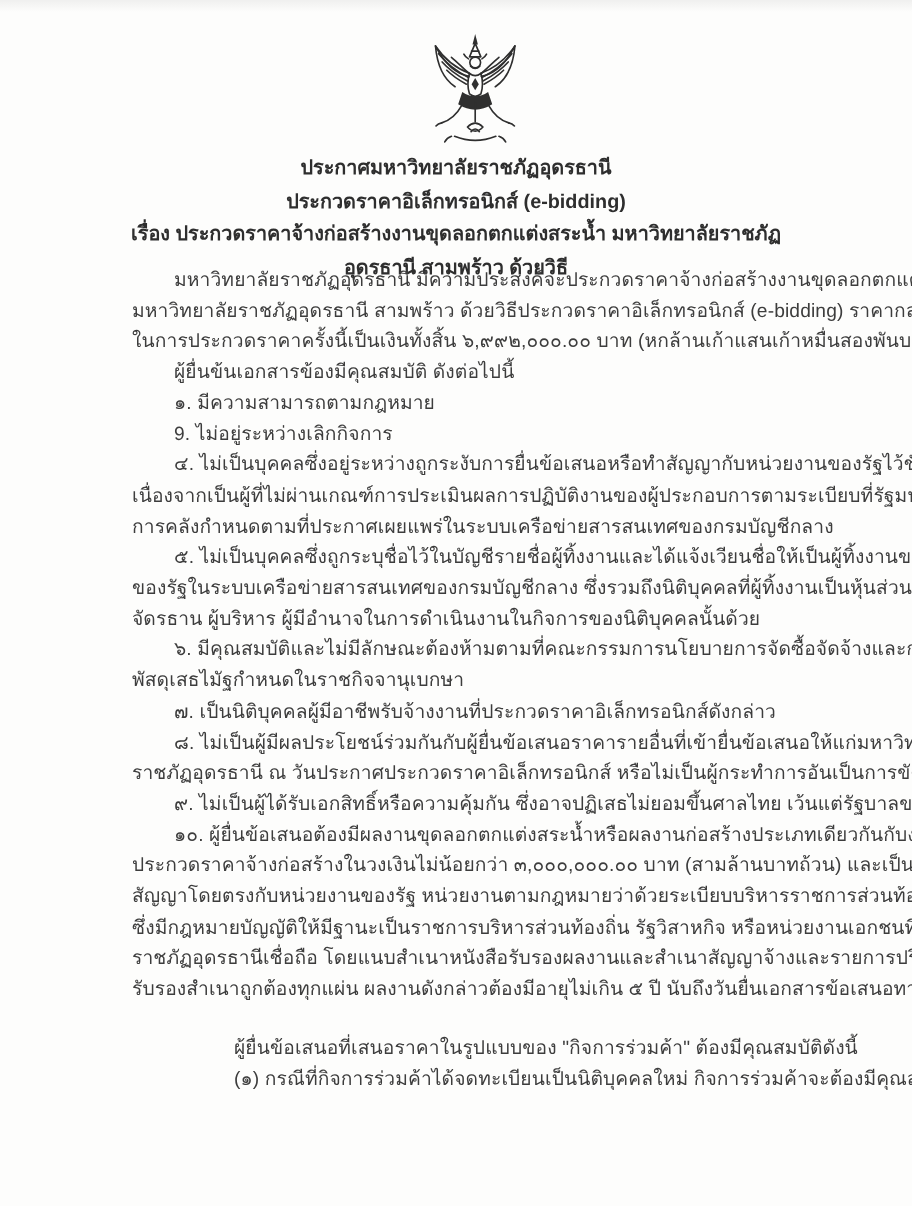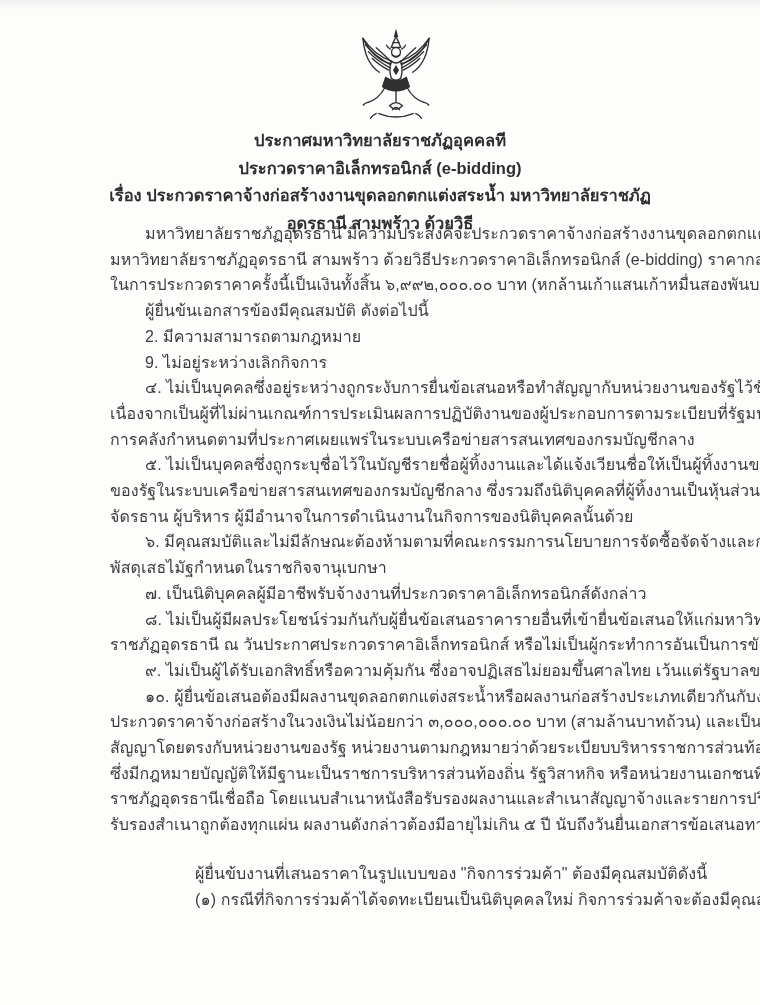"ประกาศมหาวิทยาลัยราชภัฏอุคคลที" div.title-line { text: ประกาศมหาวิทยาลัยราชภัฏอุคคลที -> ประกาศมหาวิทยาลัยราชภัฏอุดรธานี }
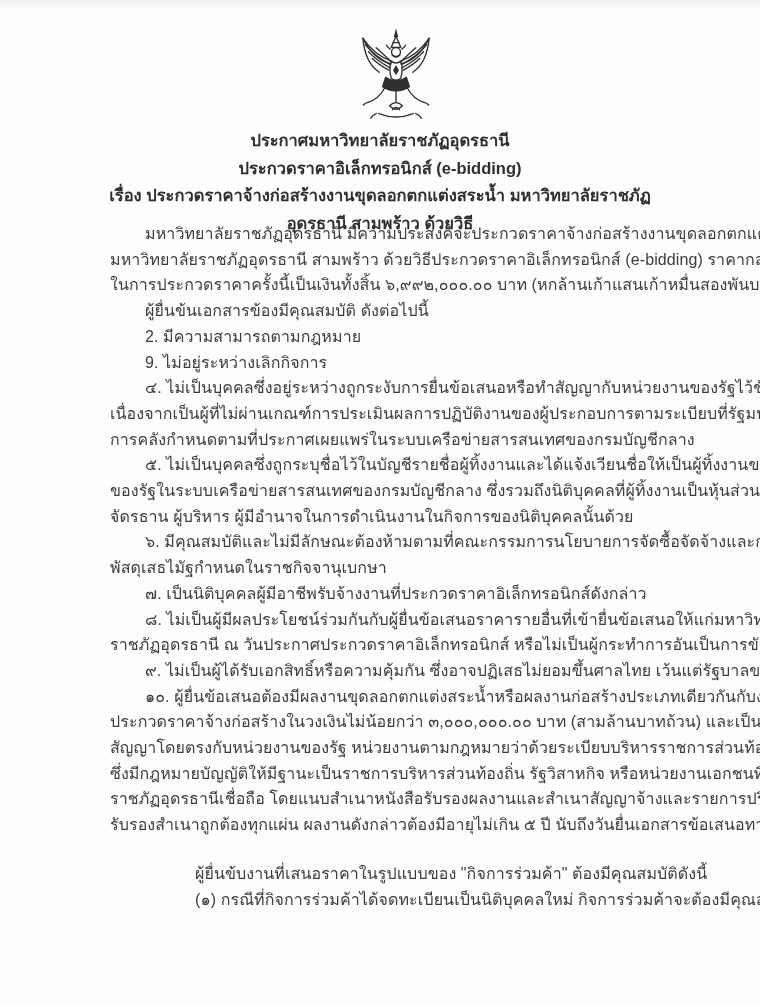"2. มีความสามารถตามกฎหมาย" div.line { text: 2 -> ๑ }
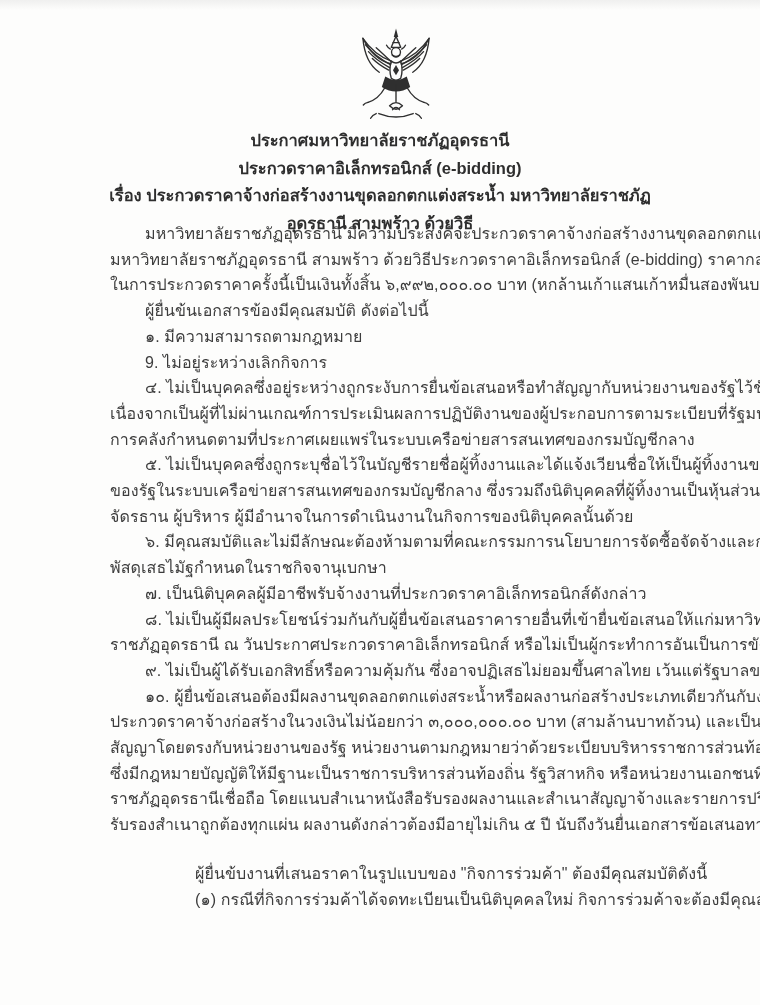"ผู้ยื่นข้บงานที่เสนอราคาในรูปแบบของ" div.line { text: ผู้ยื่นข้บงานที่เสนอราคาในรูปแบบของ -> ผู้ยื่นข้อเสนอที่เสนอราคาในรูปแบบของ }
